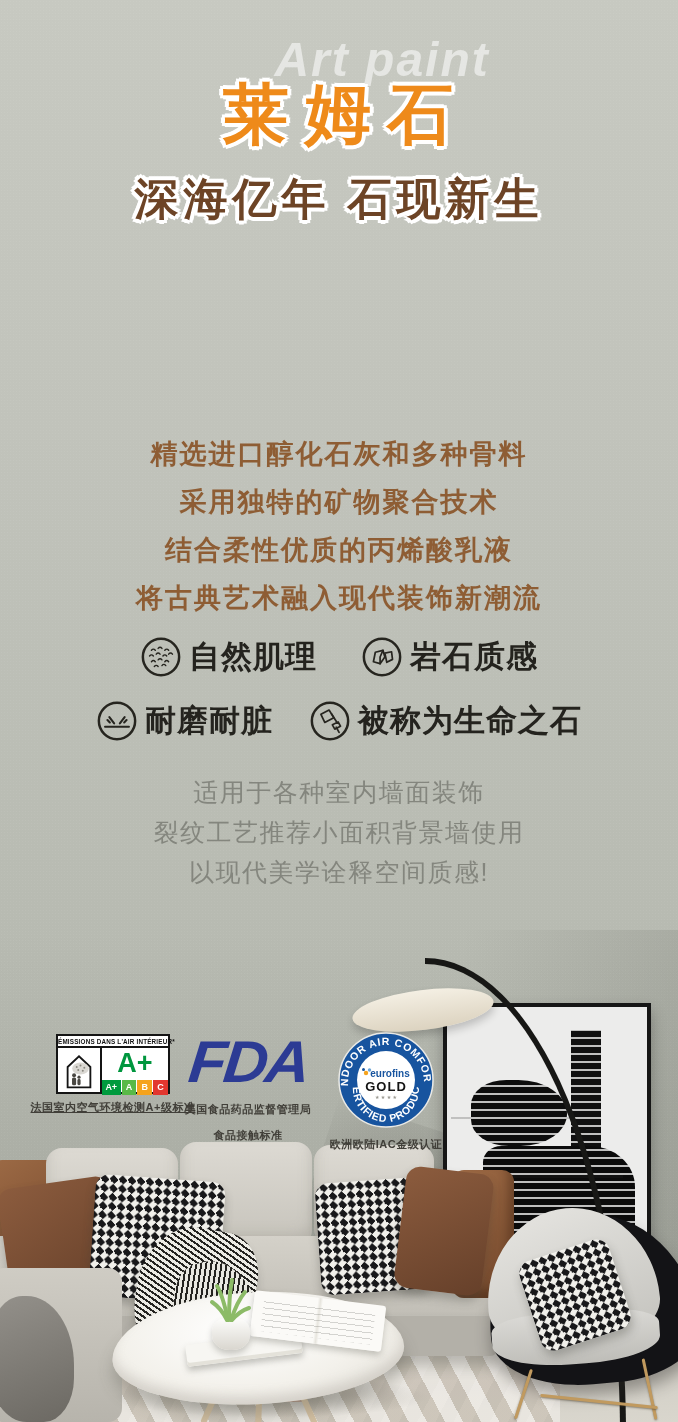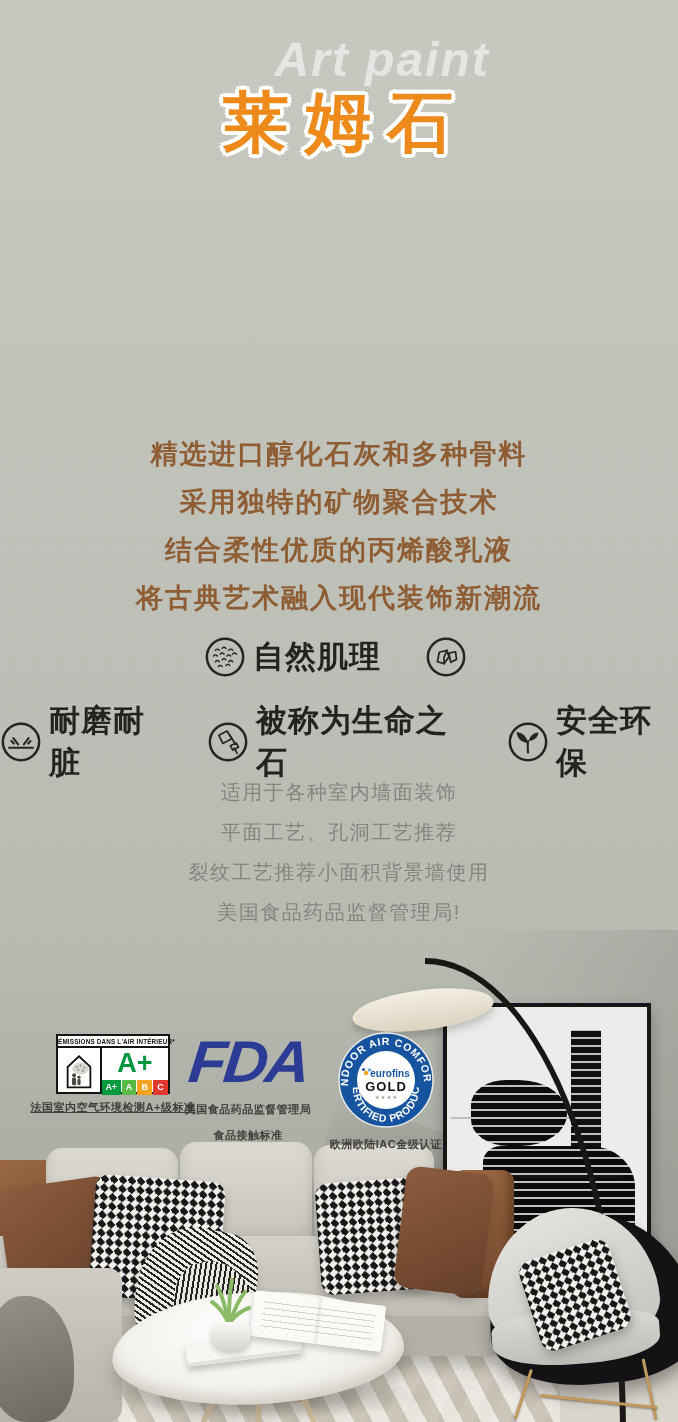"莱姆石" .title { margin: 8px -> 0 }
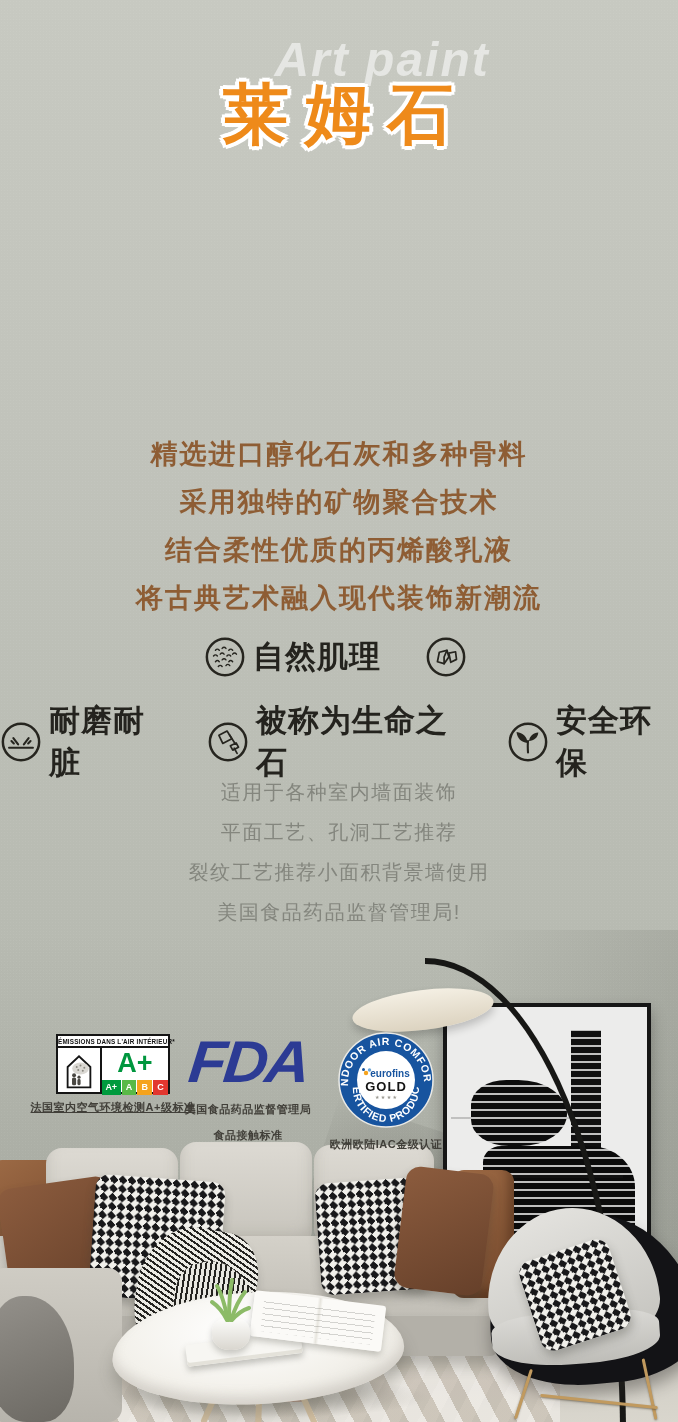"深海亿年 石现新生" h2.abs { html: none -> <h2>深海亿年 石现新生</h2> }
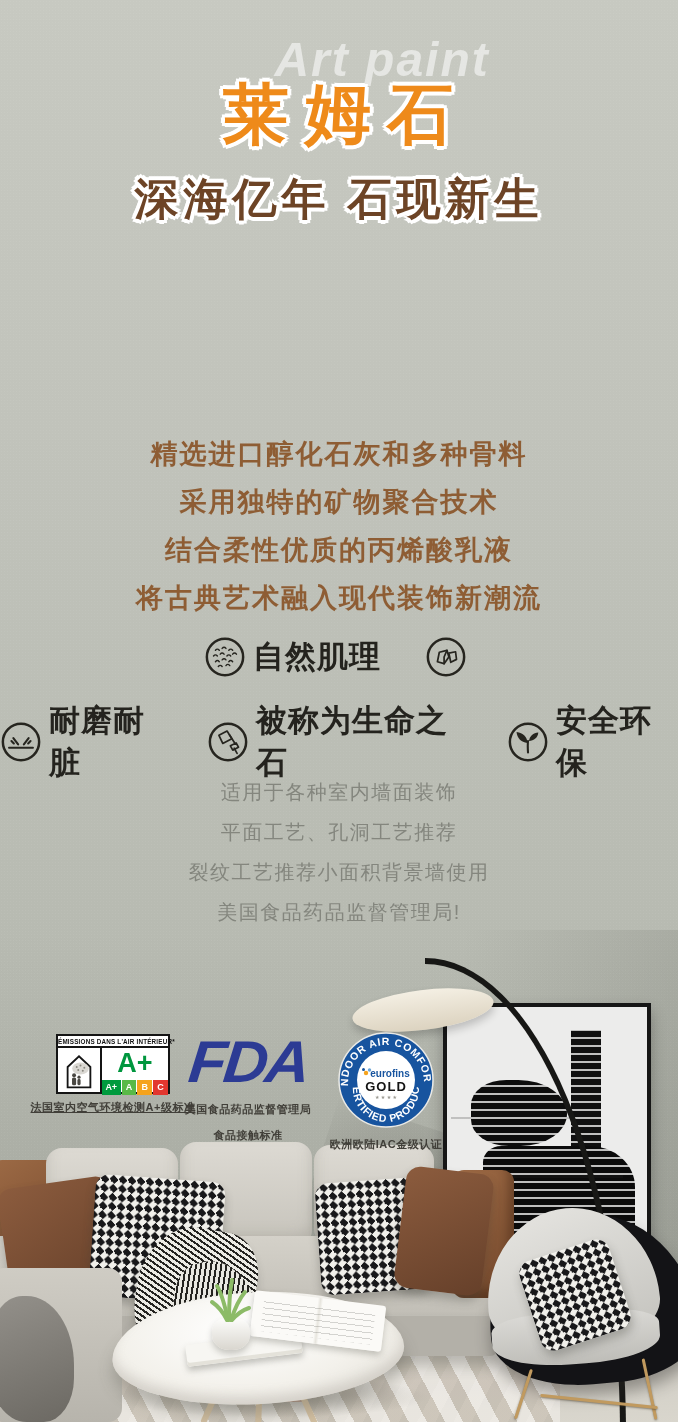"岩石质感" span { html: none -> <span>岩石质感</span> }
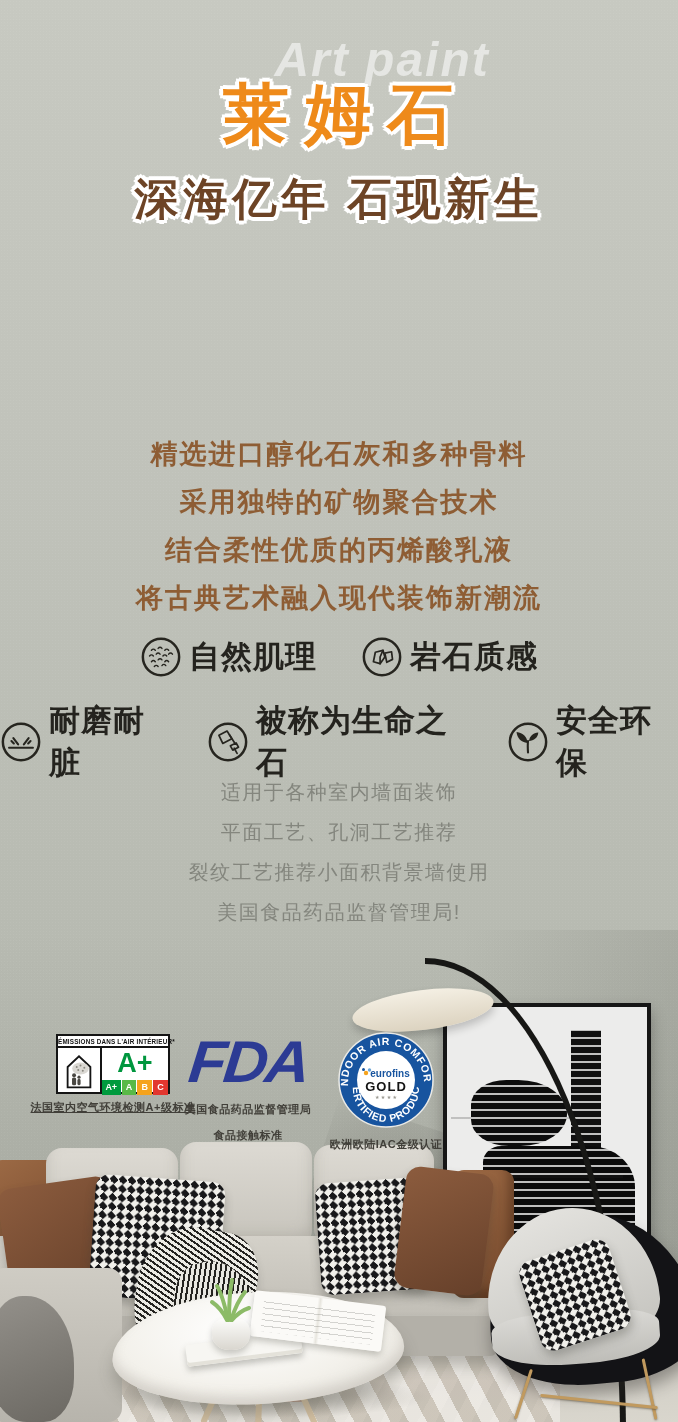"安全环保" div.feature { html: <div> <svg> <circle></circle> <path></path> <path></path> <path></path> </svg> <span>安全环保</span> </div> -> none }
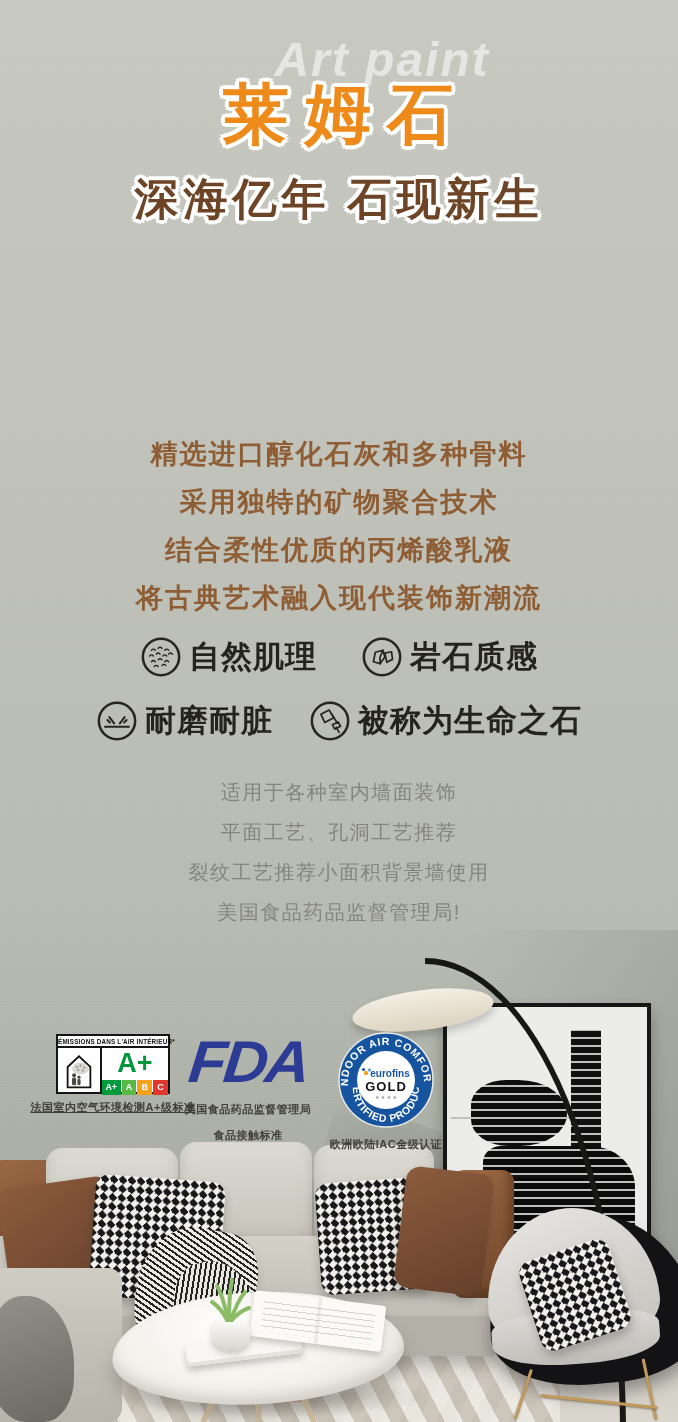"适用于各种室内墙面装饰" .usage div { font-size: 20px -> 25px }
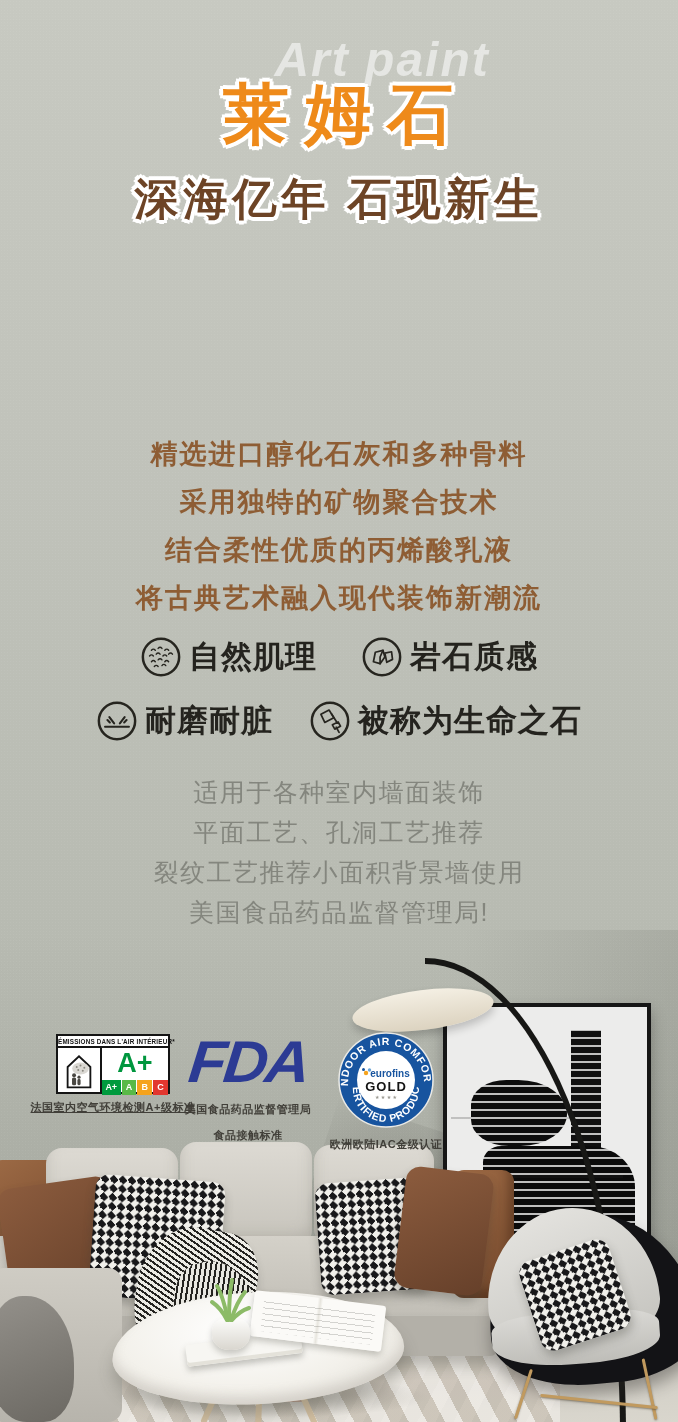"平面工艺、孔洞工艺推荐" div { html: <div>平面工艺、孔洞工艺推荐</div> -> none }
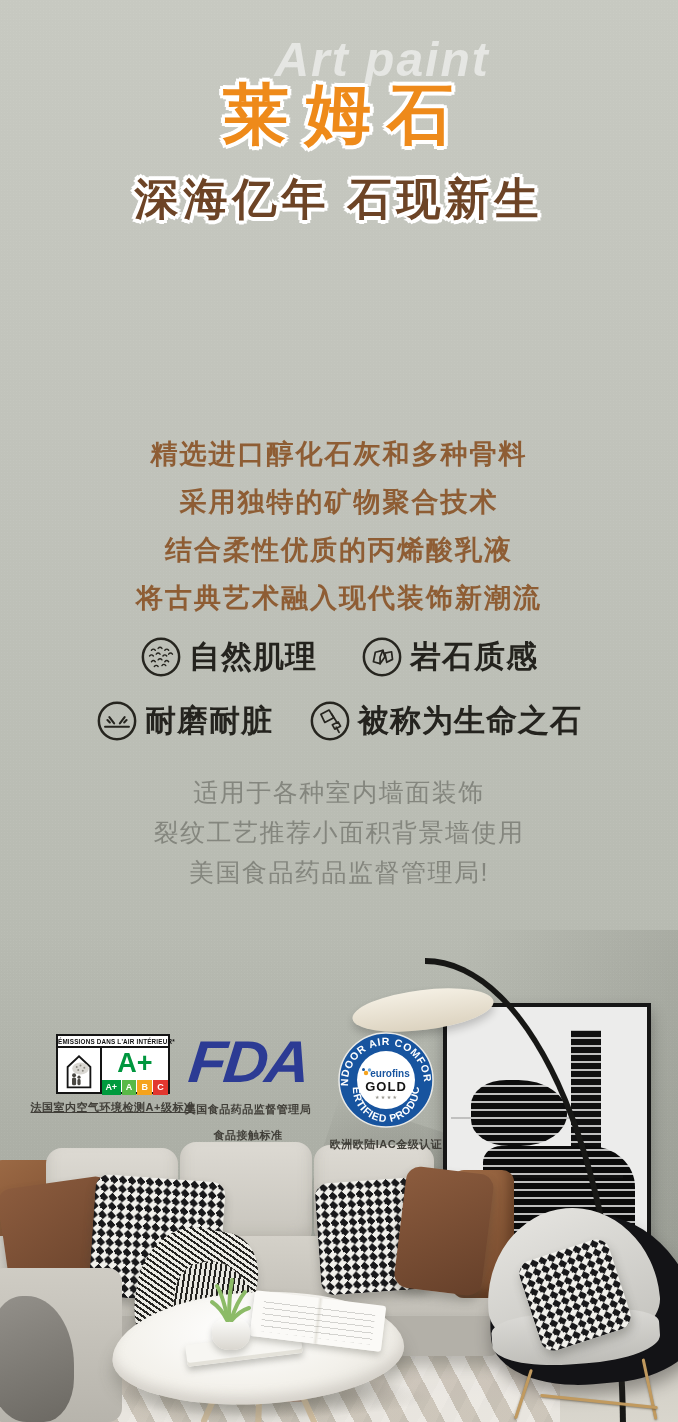"美国食品药品监督管理局!" div { text: 美国食品药品监督管理局 -> 以现代美学诠释空间质感 }
